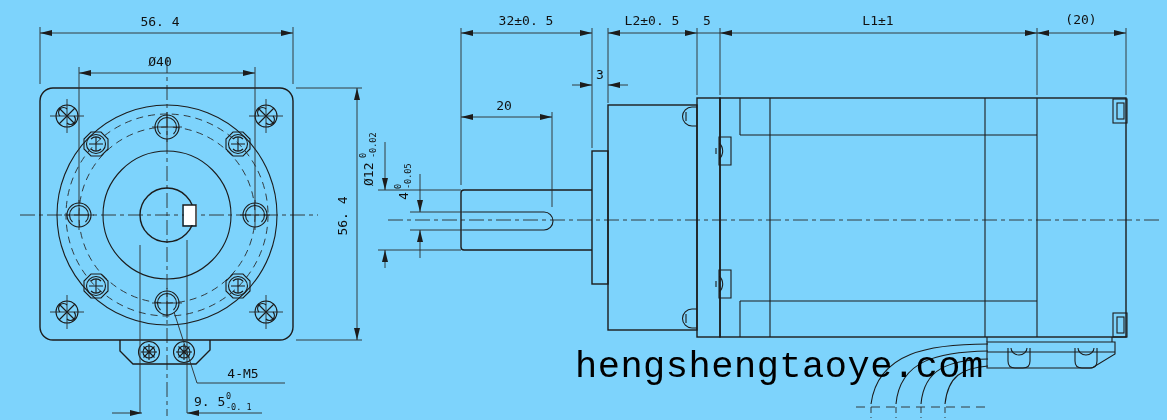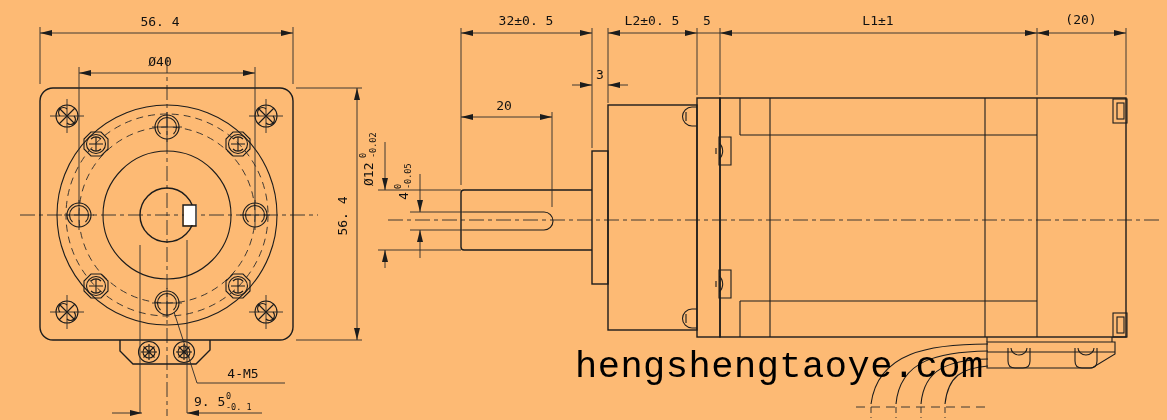"56. 4" .stage { background: #fdba74 -> #7dd3fc }
